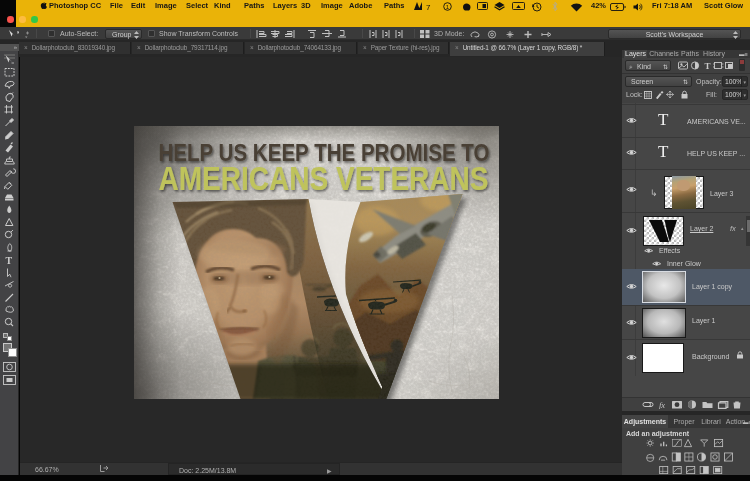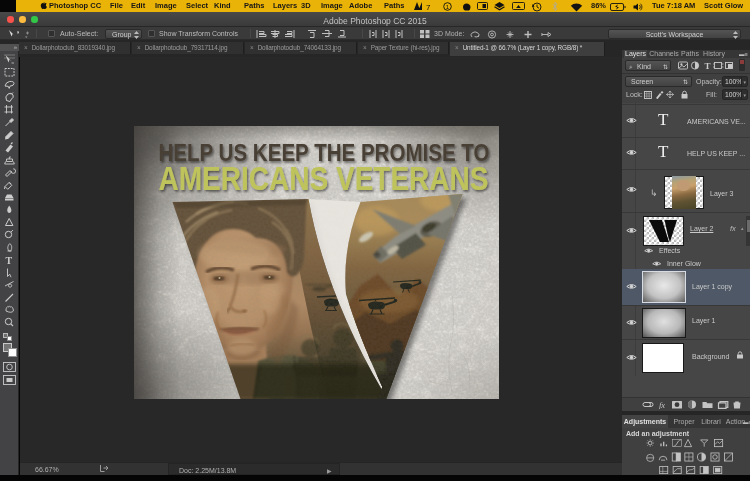"86%" span.mi { text: 86% -> 42% }
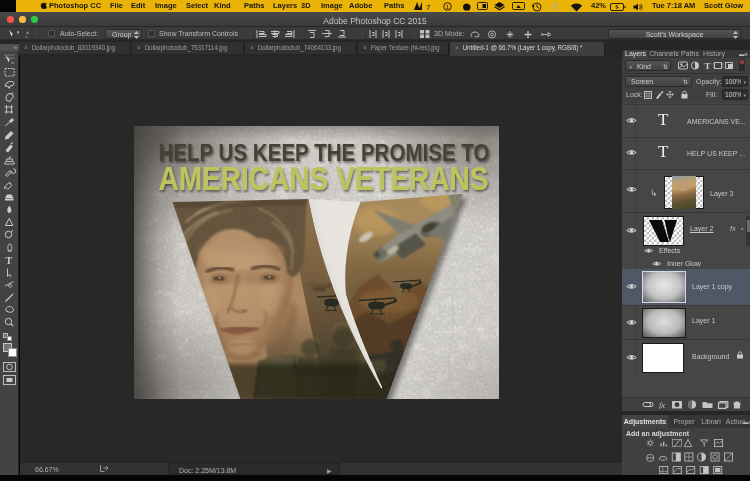"Tue 7:18 AM" span.mi { text: Tue -> Fri }
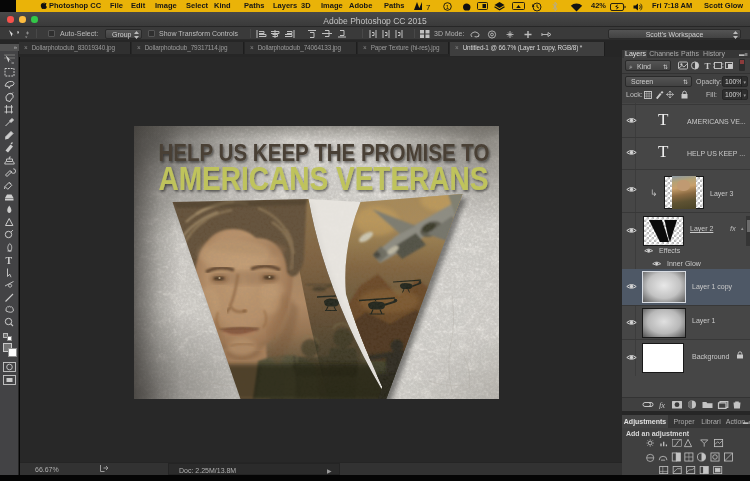"Adobe Photoshop CC 2015" div { html: <div> <div>Adobe Photoshop CC 2015</div> </div> -> none }
